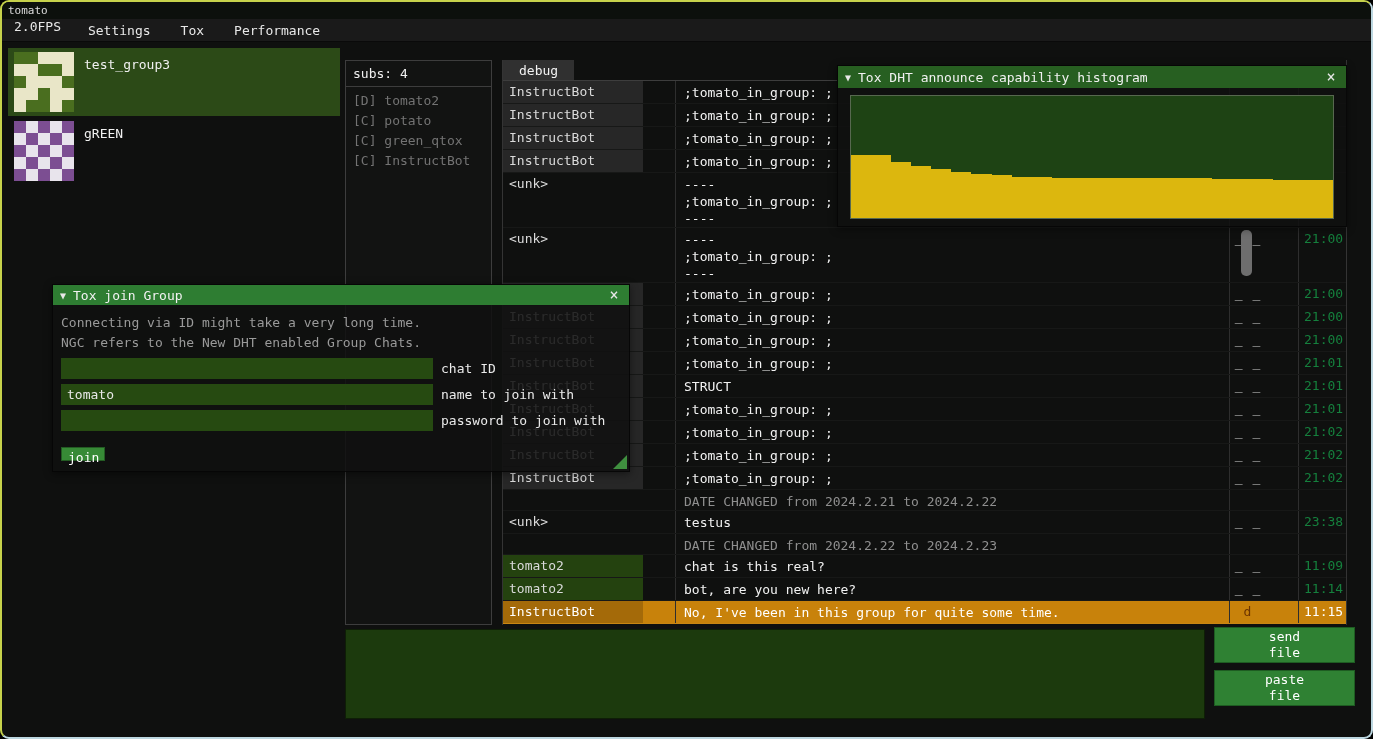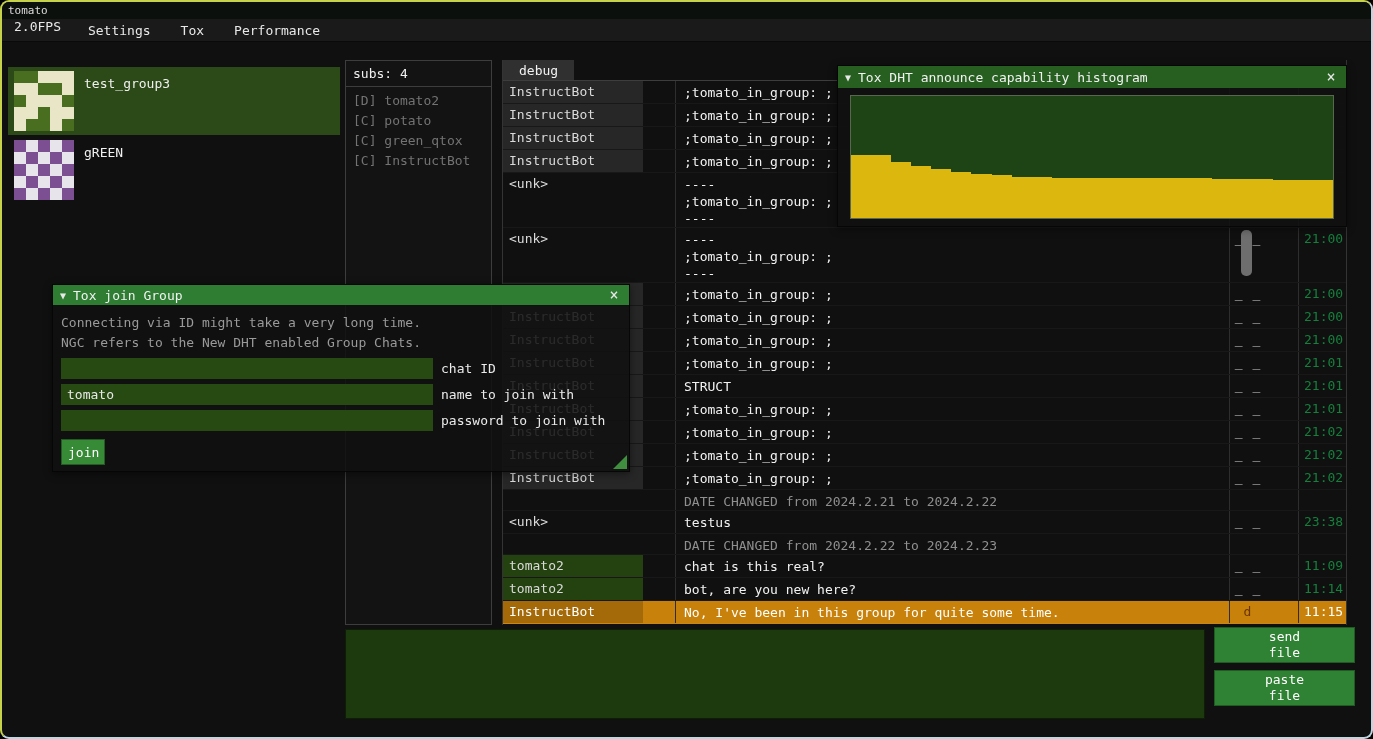"test_group3" .group-item.selected { margin-top: 19px -> none }
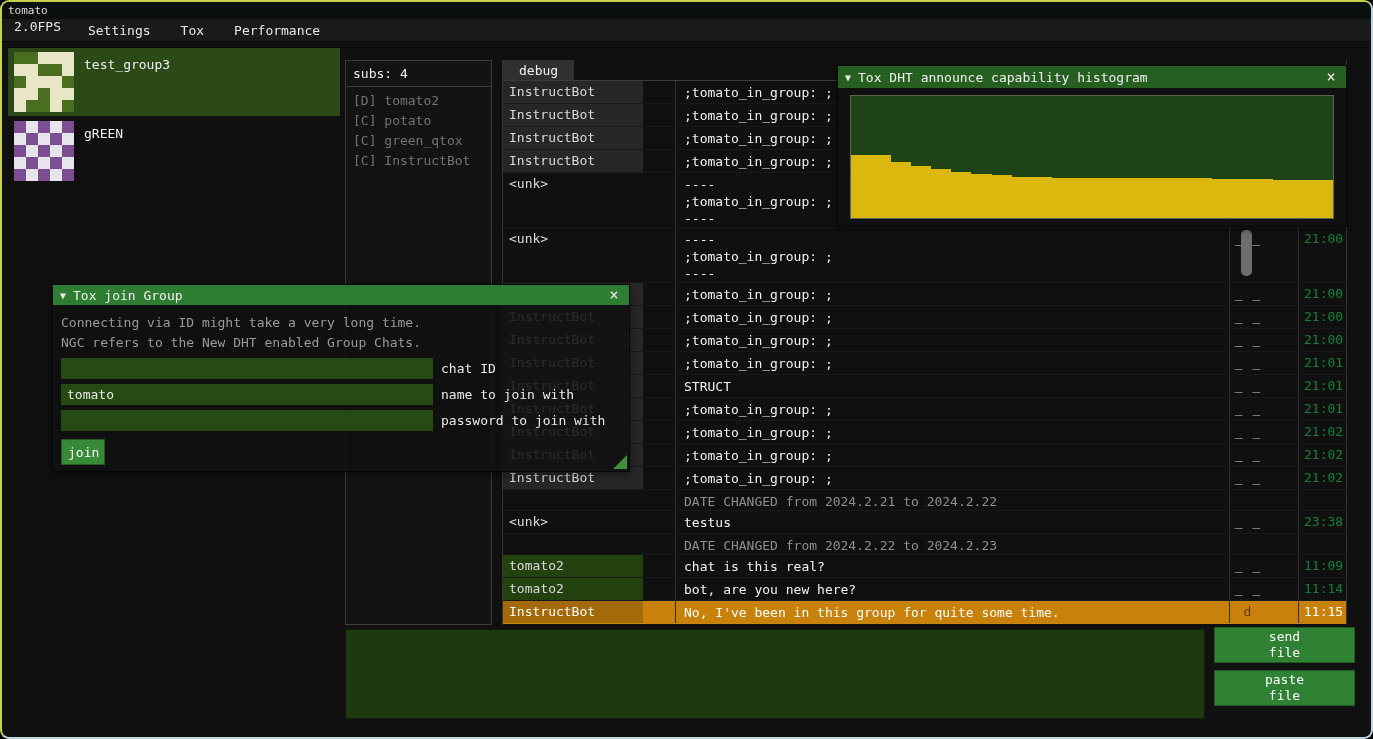"join" .join-btn { height: 26px -> 14px; margin-top: 8px -> 16px }
